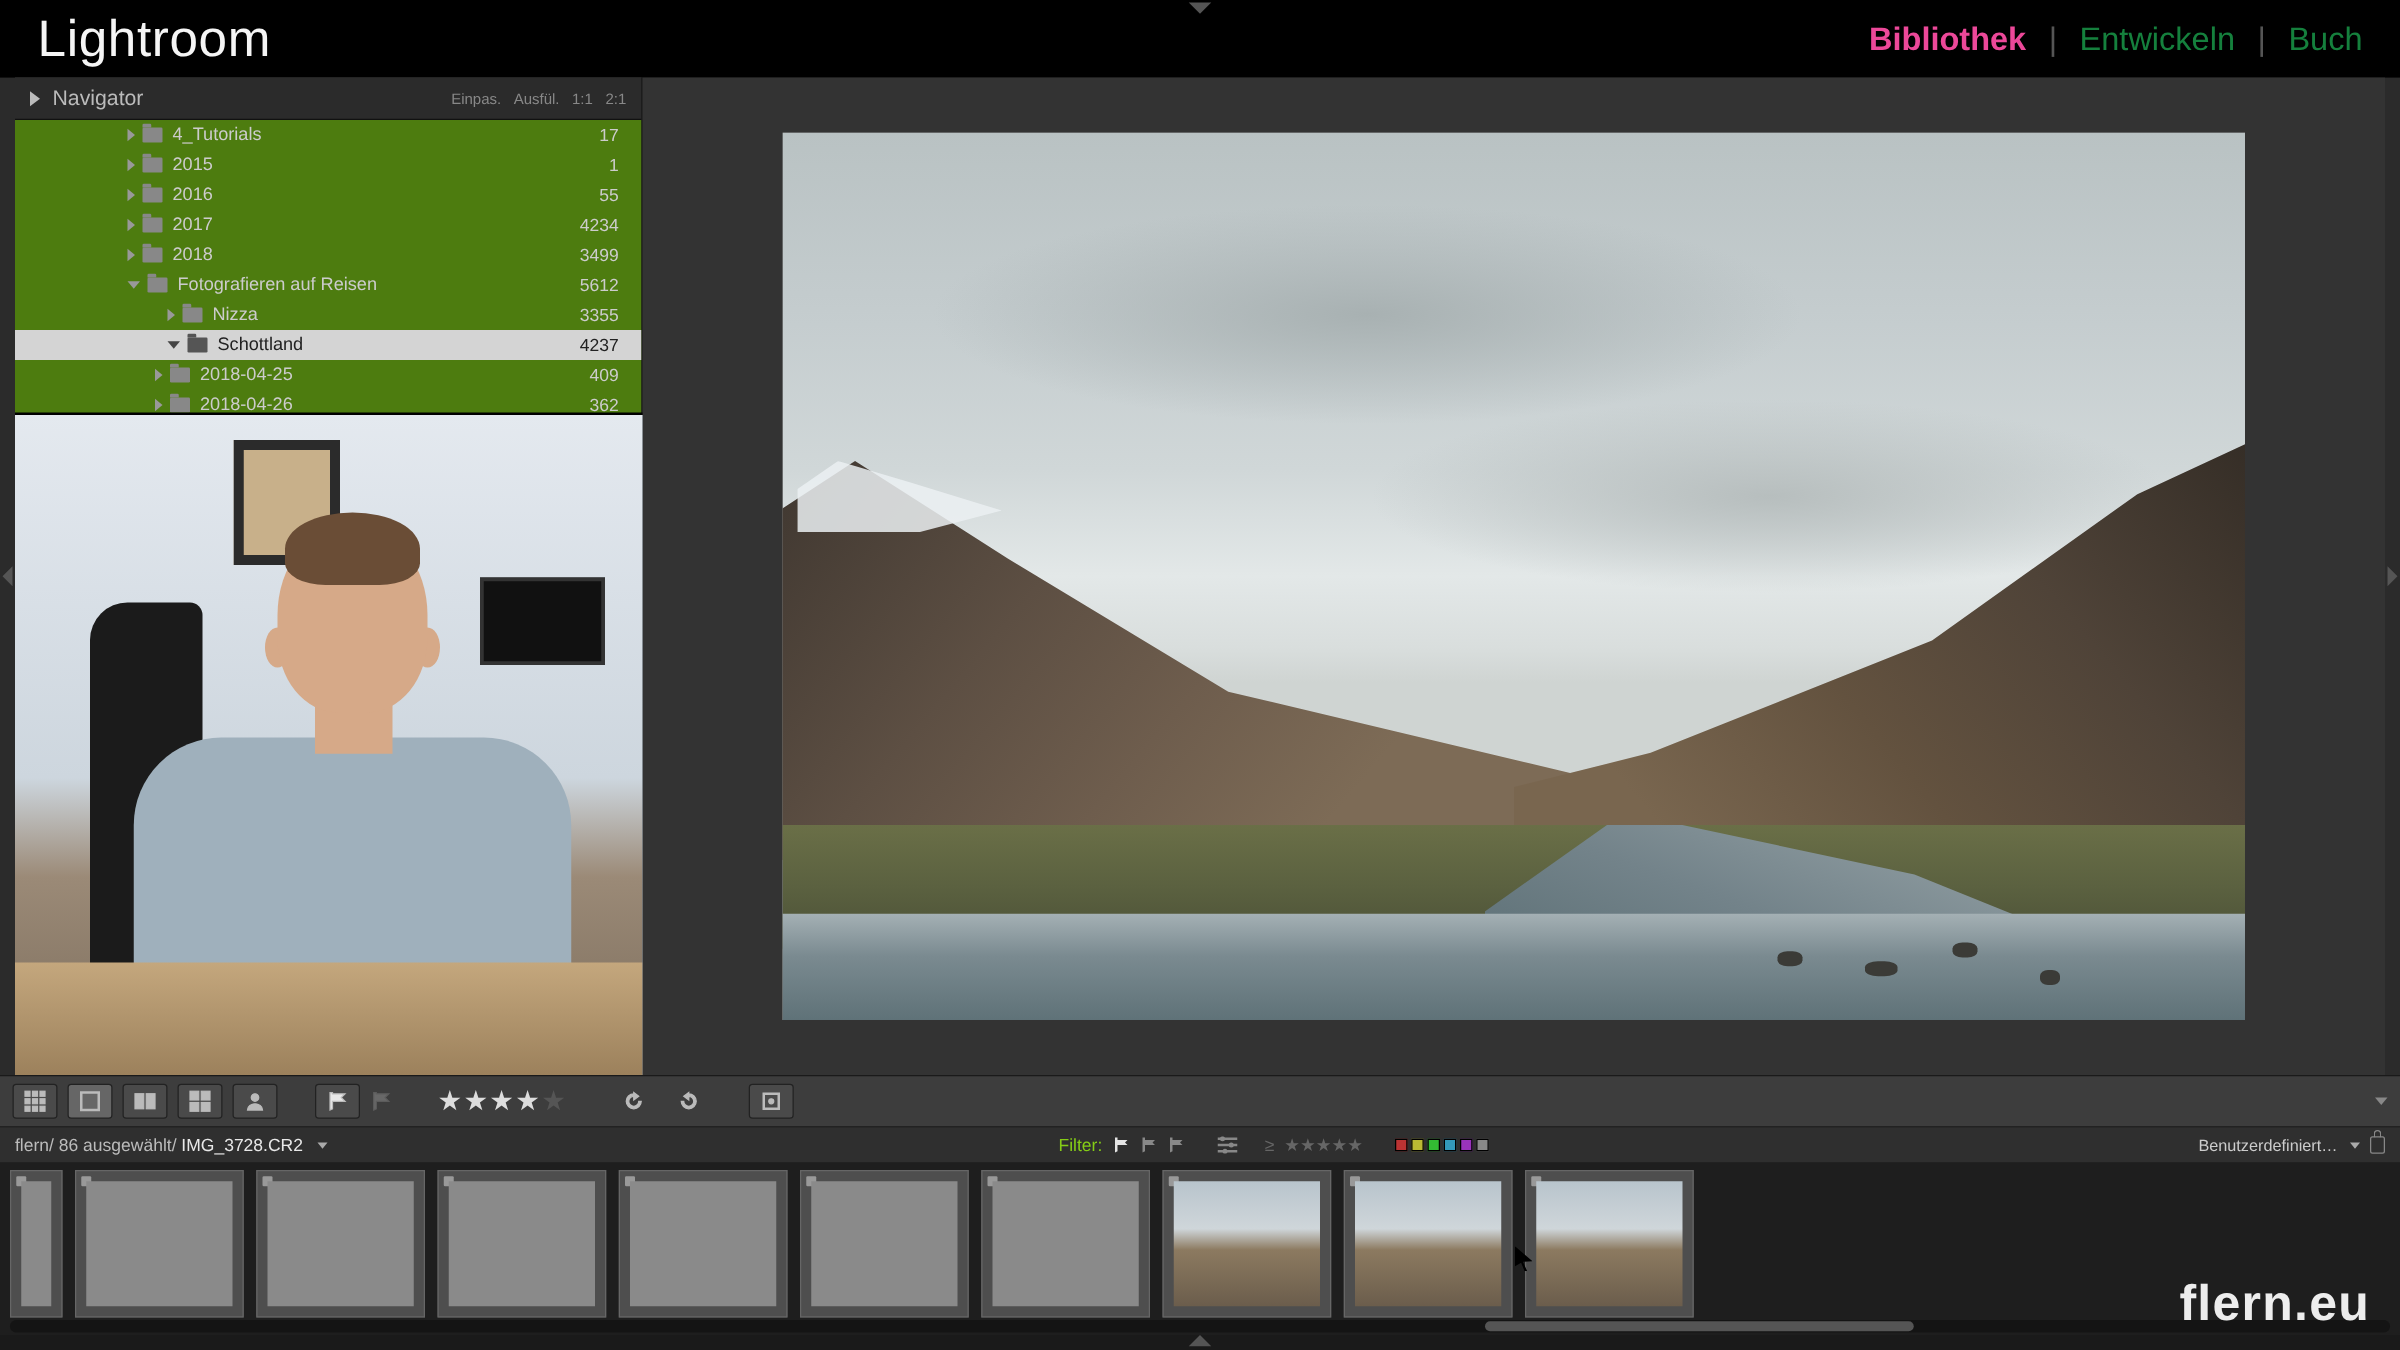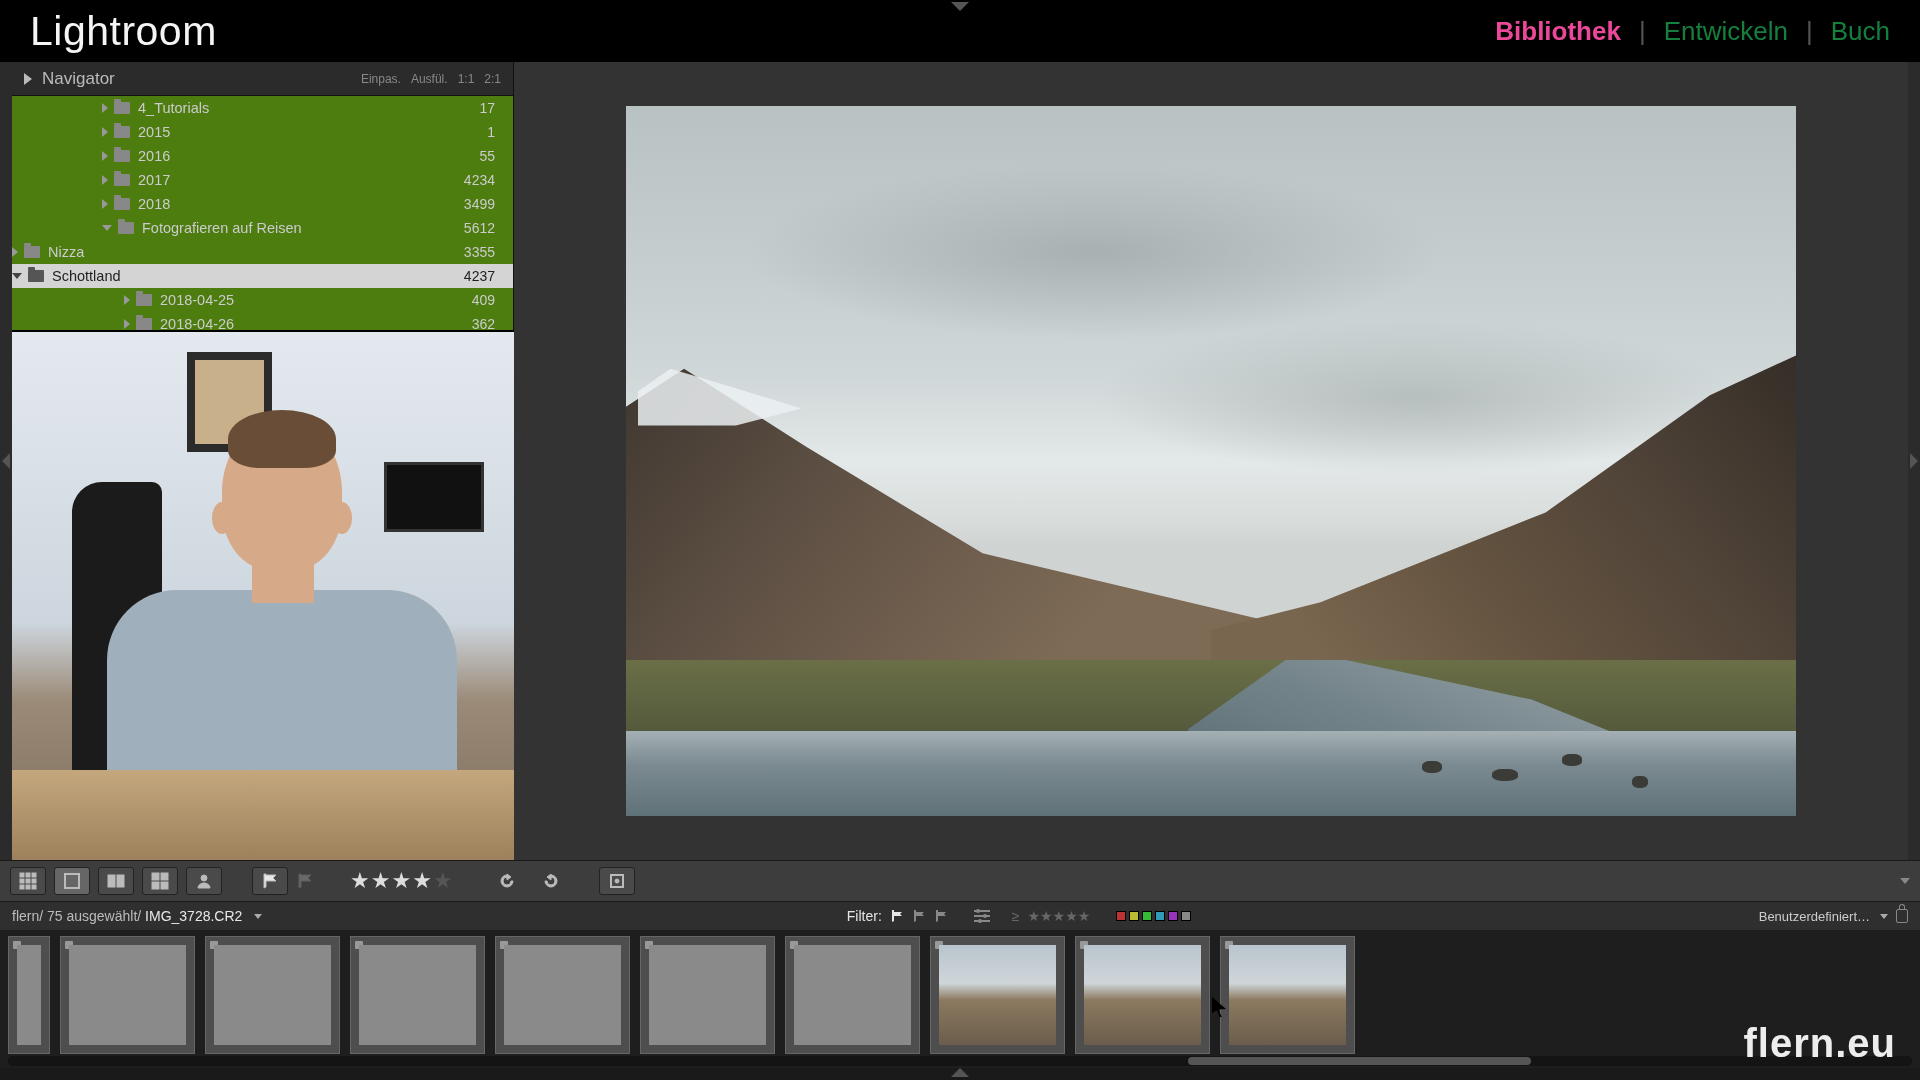"Nizza" .row.depth1 { padding-left: none -> 122px }
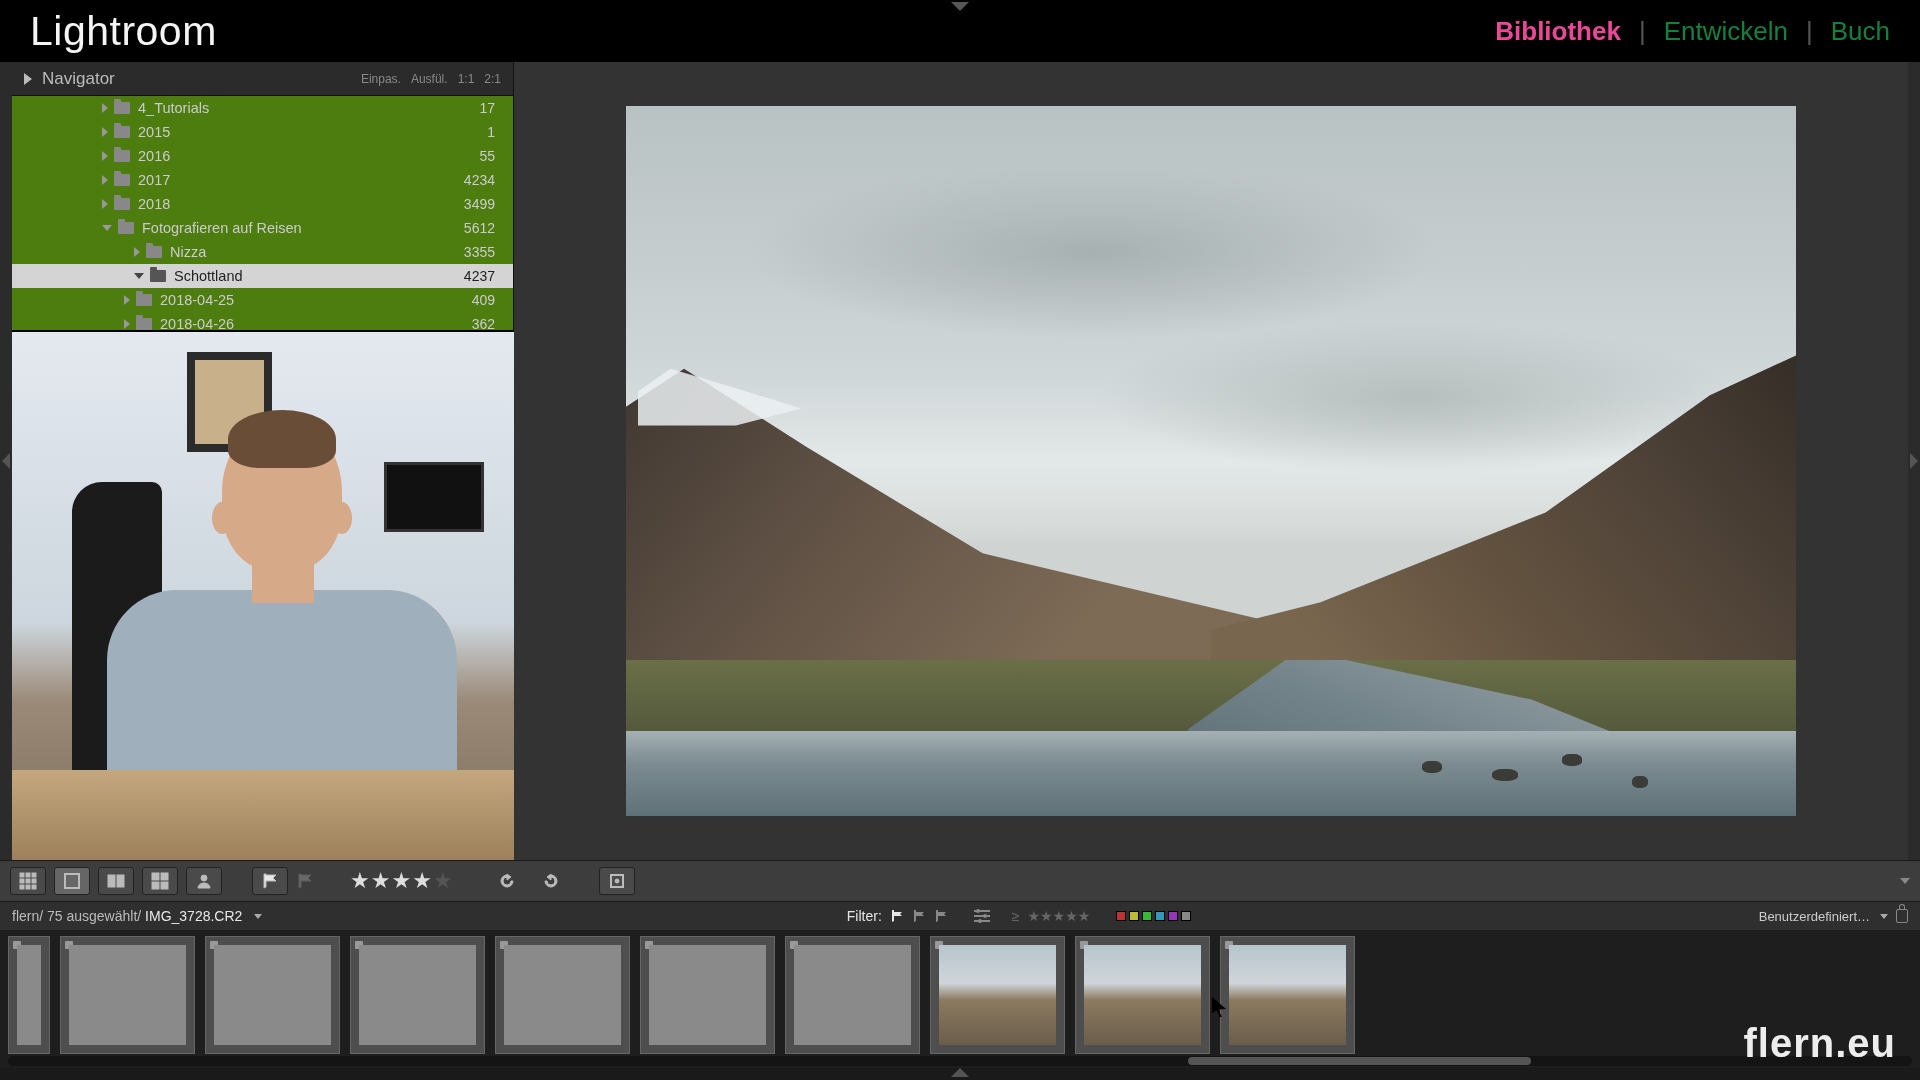"75 ausgewählt/" span { text: 75 -> 86 }
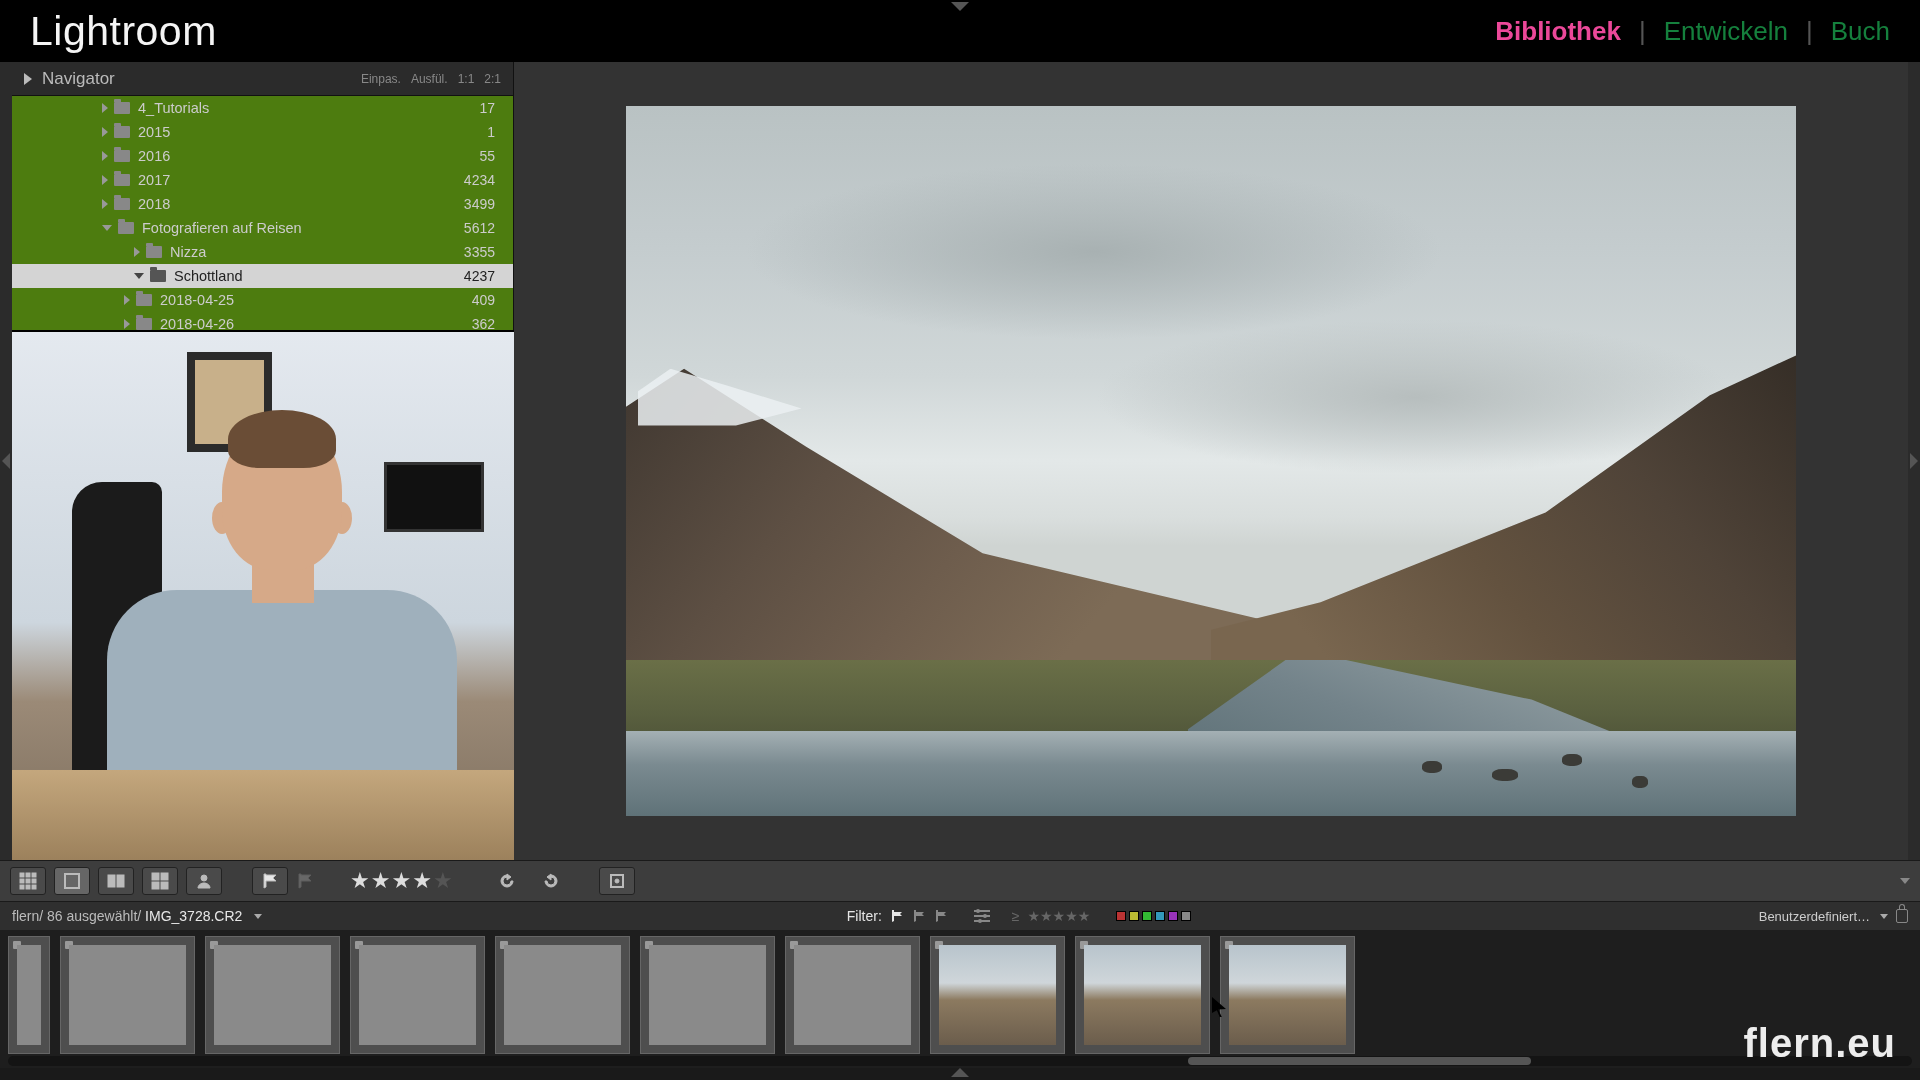"Filter:" .filterbar .lbl { color: #e5e5e5 -> #84cc16 }
